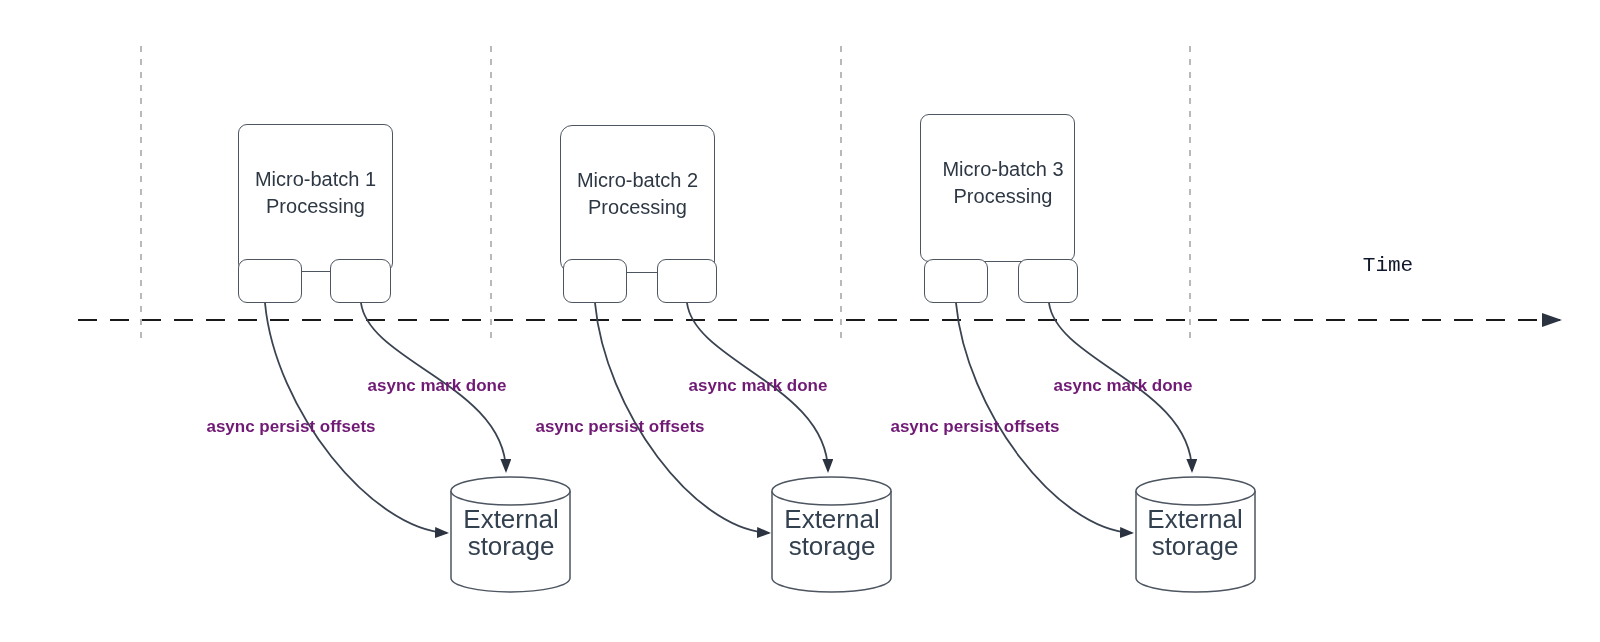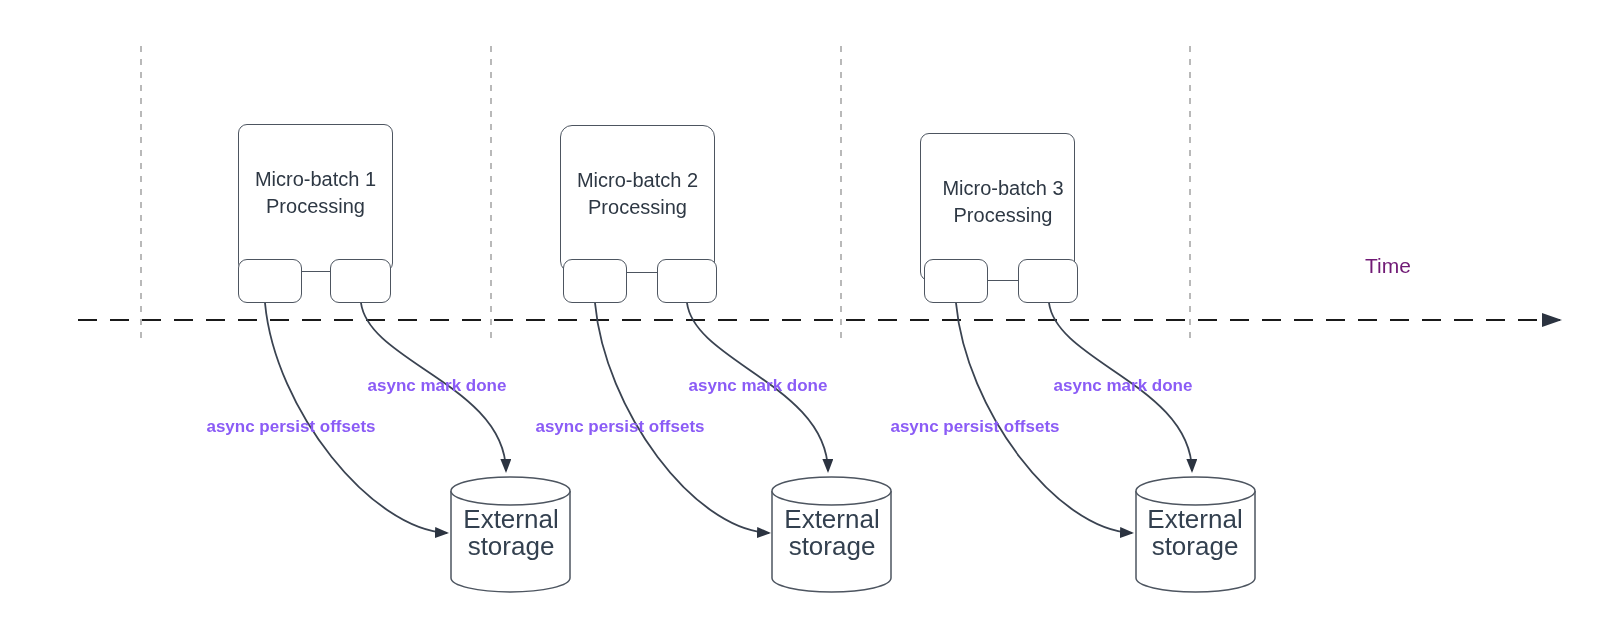"Micro-batch 3" div.abs { top: 133px -> 114px }
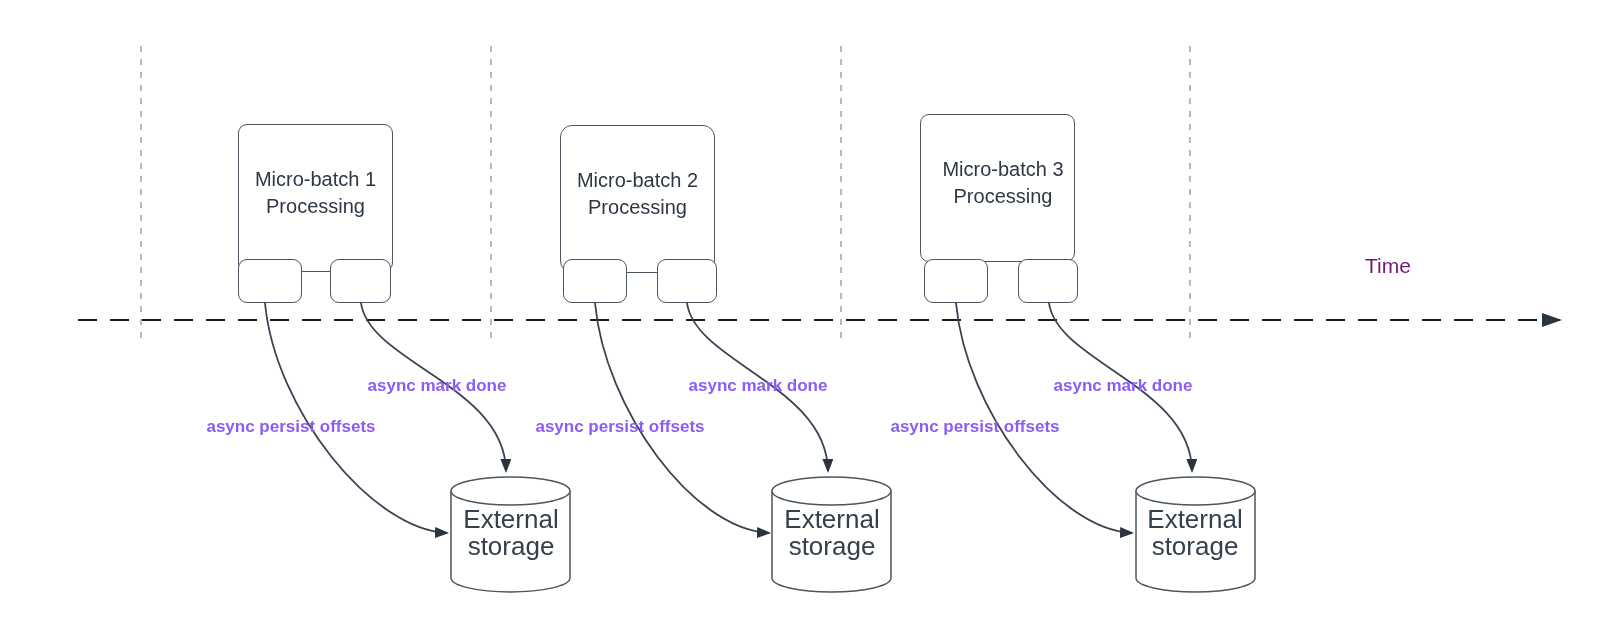"Time" .time-label { color: #701a75 -> #0f172a; font-family: none -> Liberation Mono, monospace }
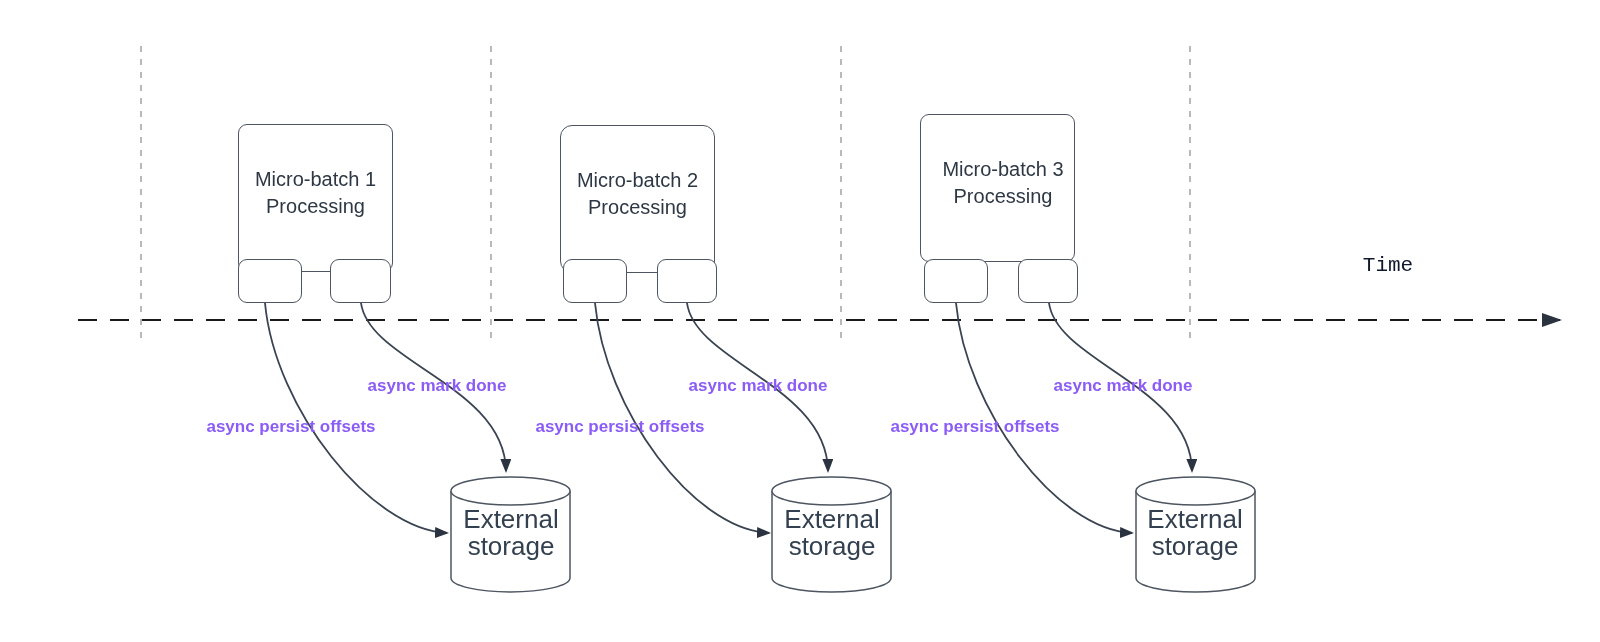"async mark done" .edge-label { color: #8b5cf6 -> #701a75 }
